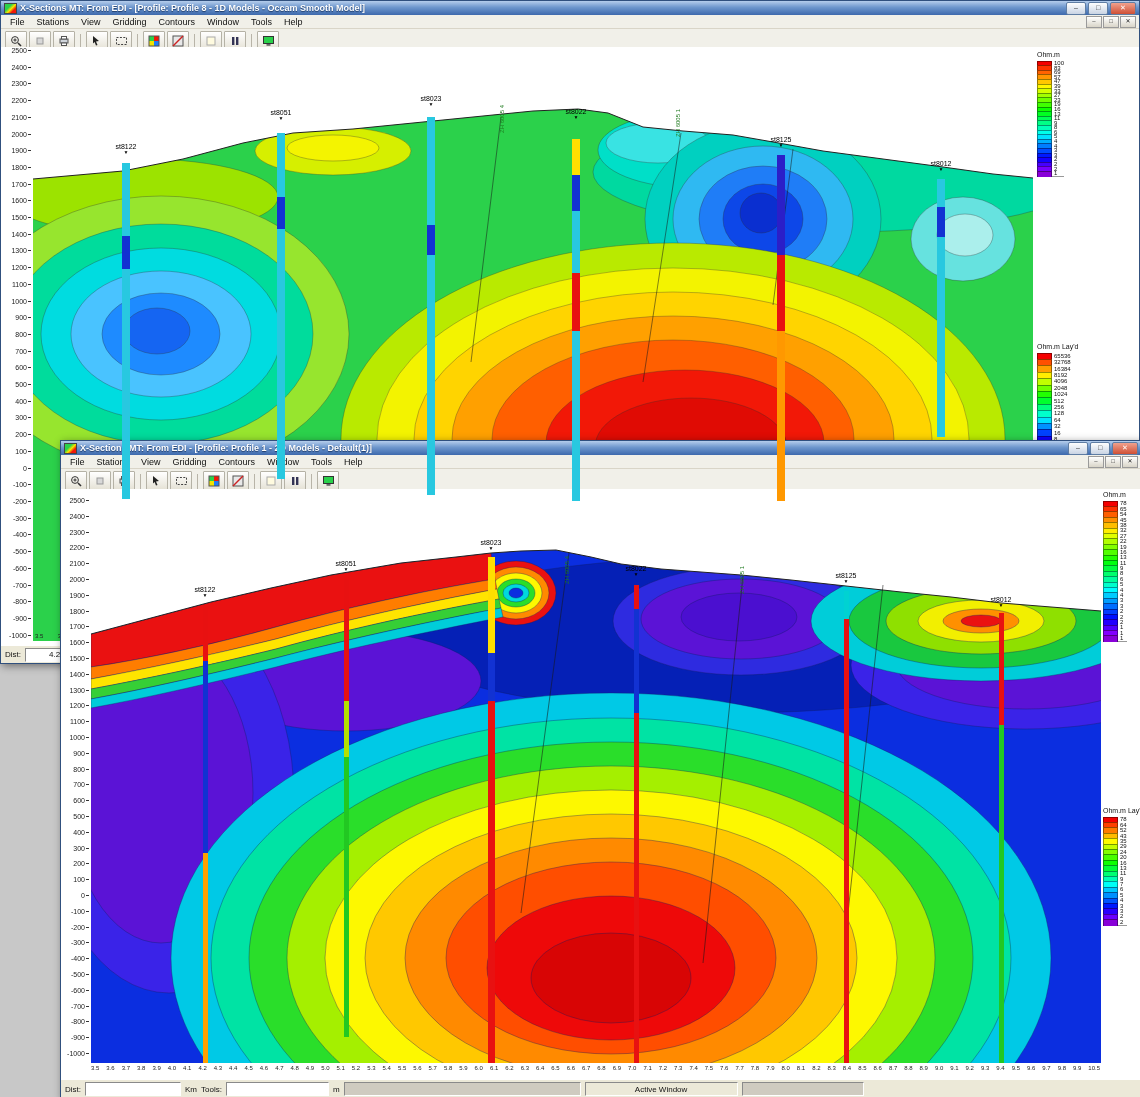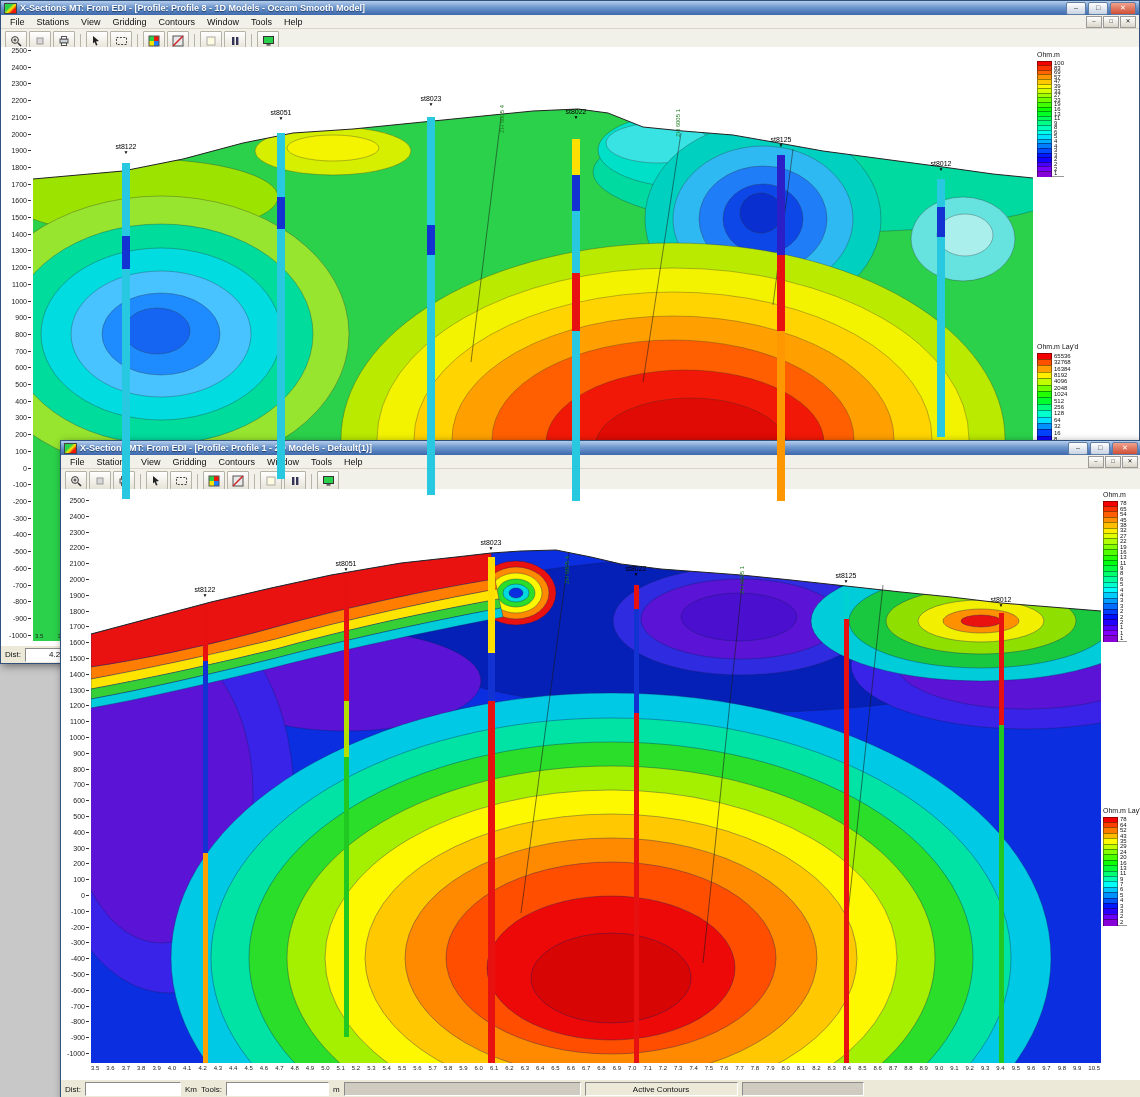"Active Contours" span.sfield { text: Contours -> Window }
